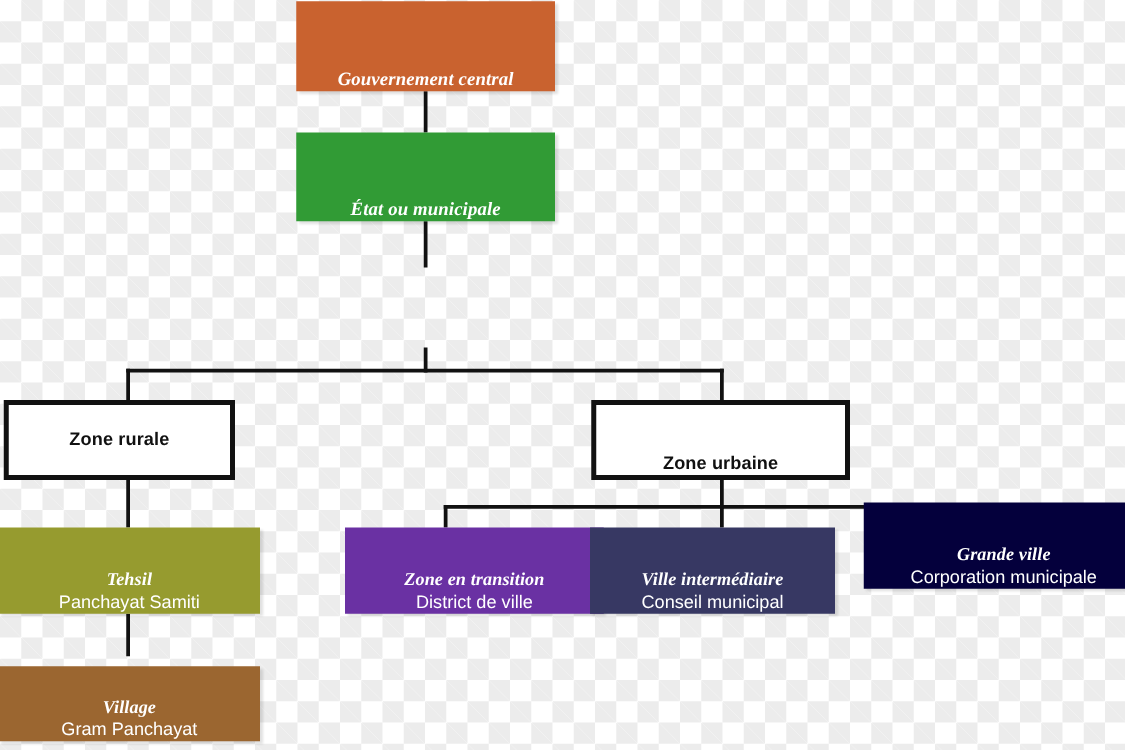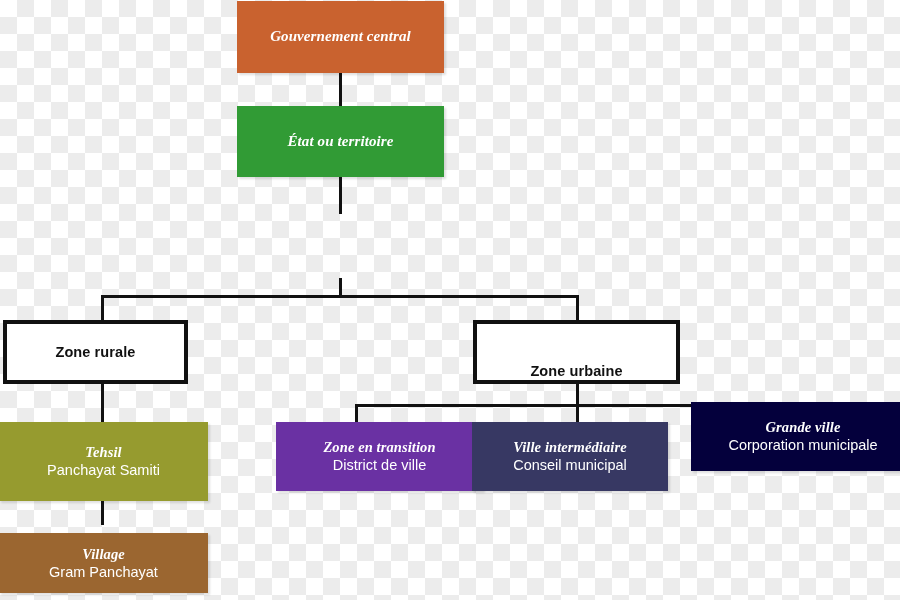"Gouvernement central" .shadowed { justify-content: none -> flex-end }
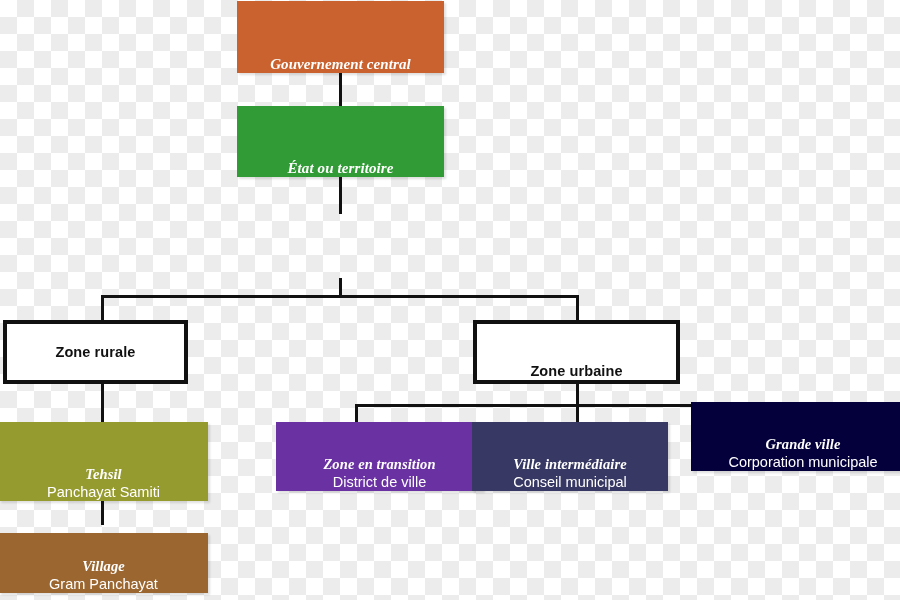"État ou territoire" span.title { text: territoire -> municipale }
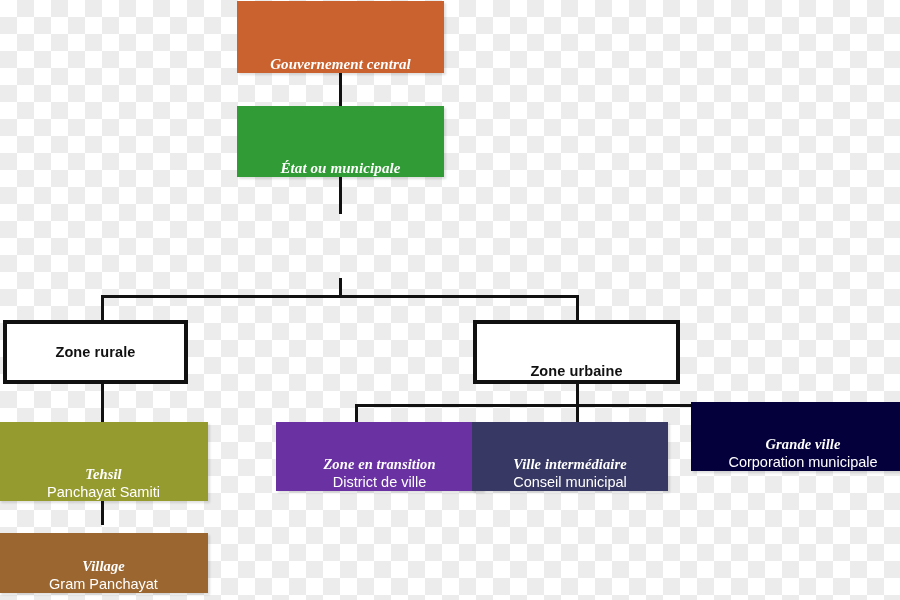"Tehsil" div.node { height: 79px -> 69px }
